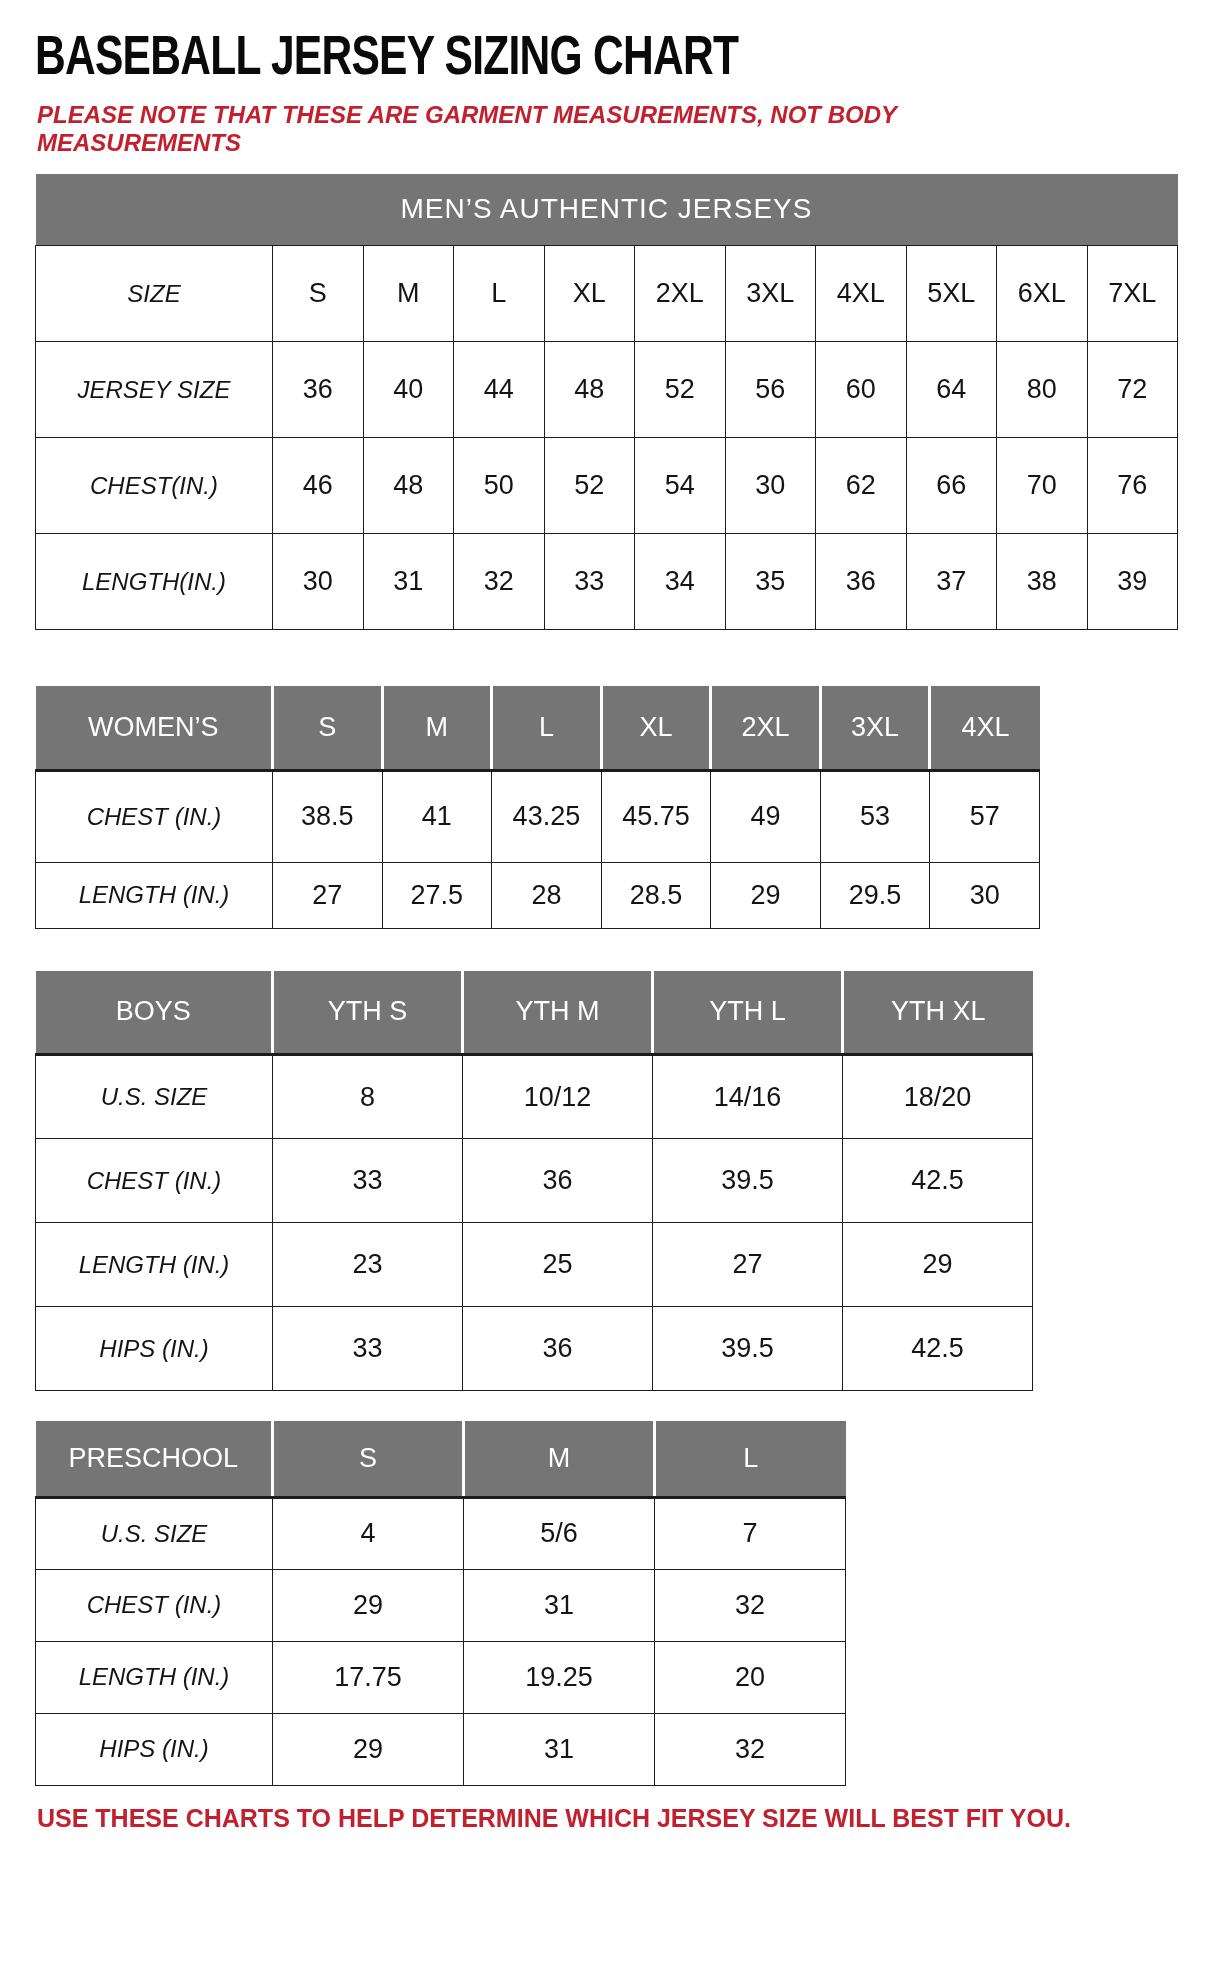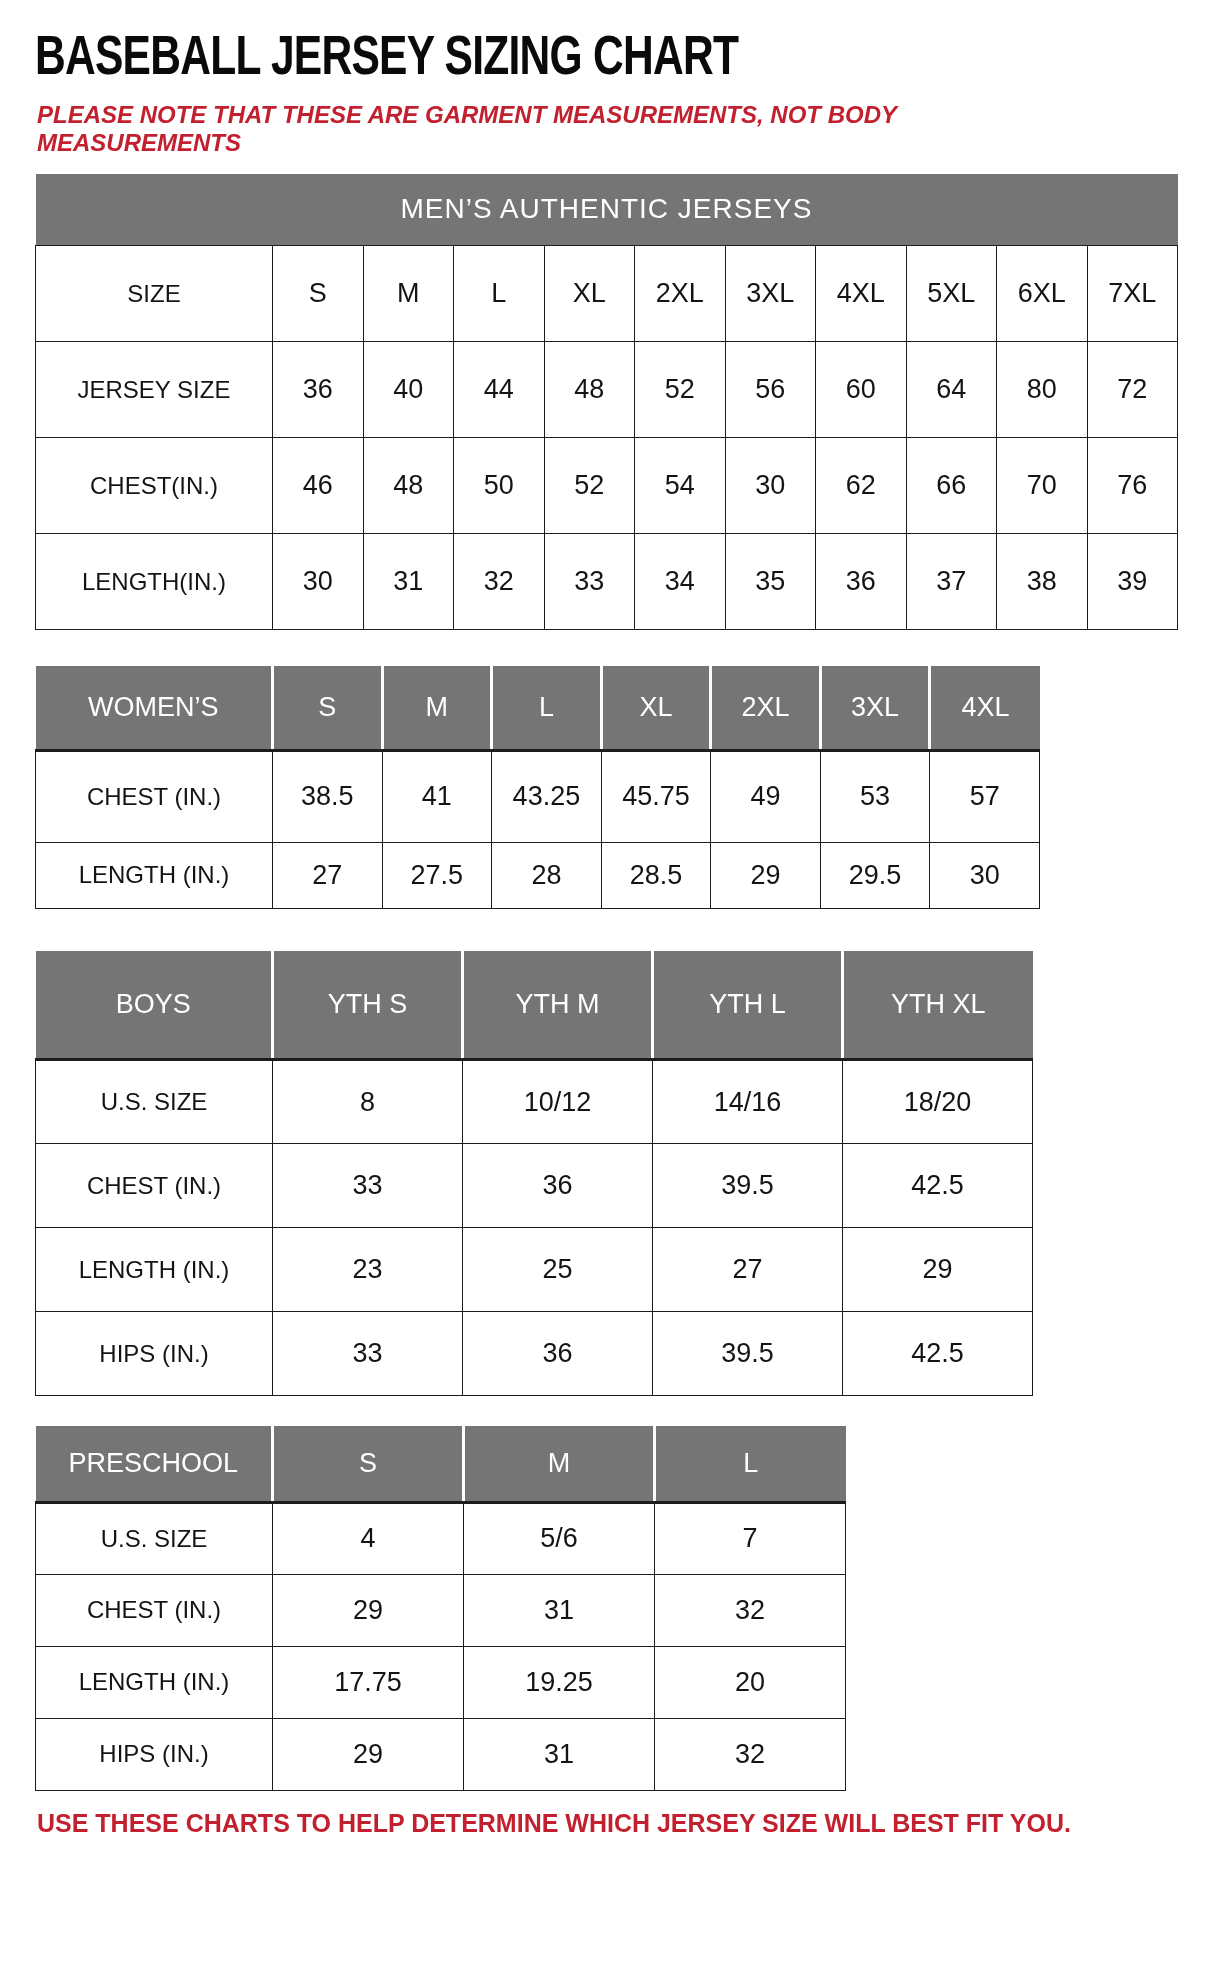"SIZE" .size-table tbody th.row-label { font-style: none -> italic }
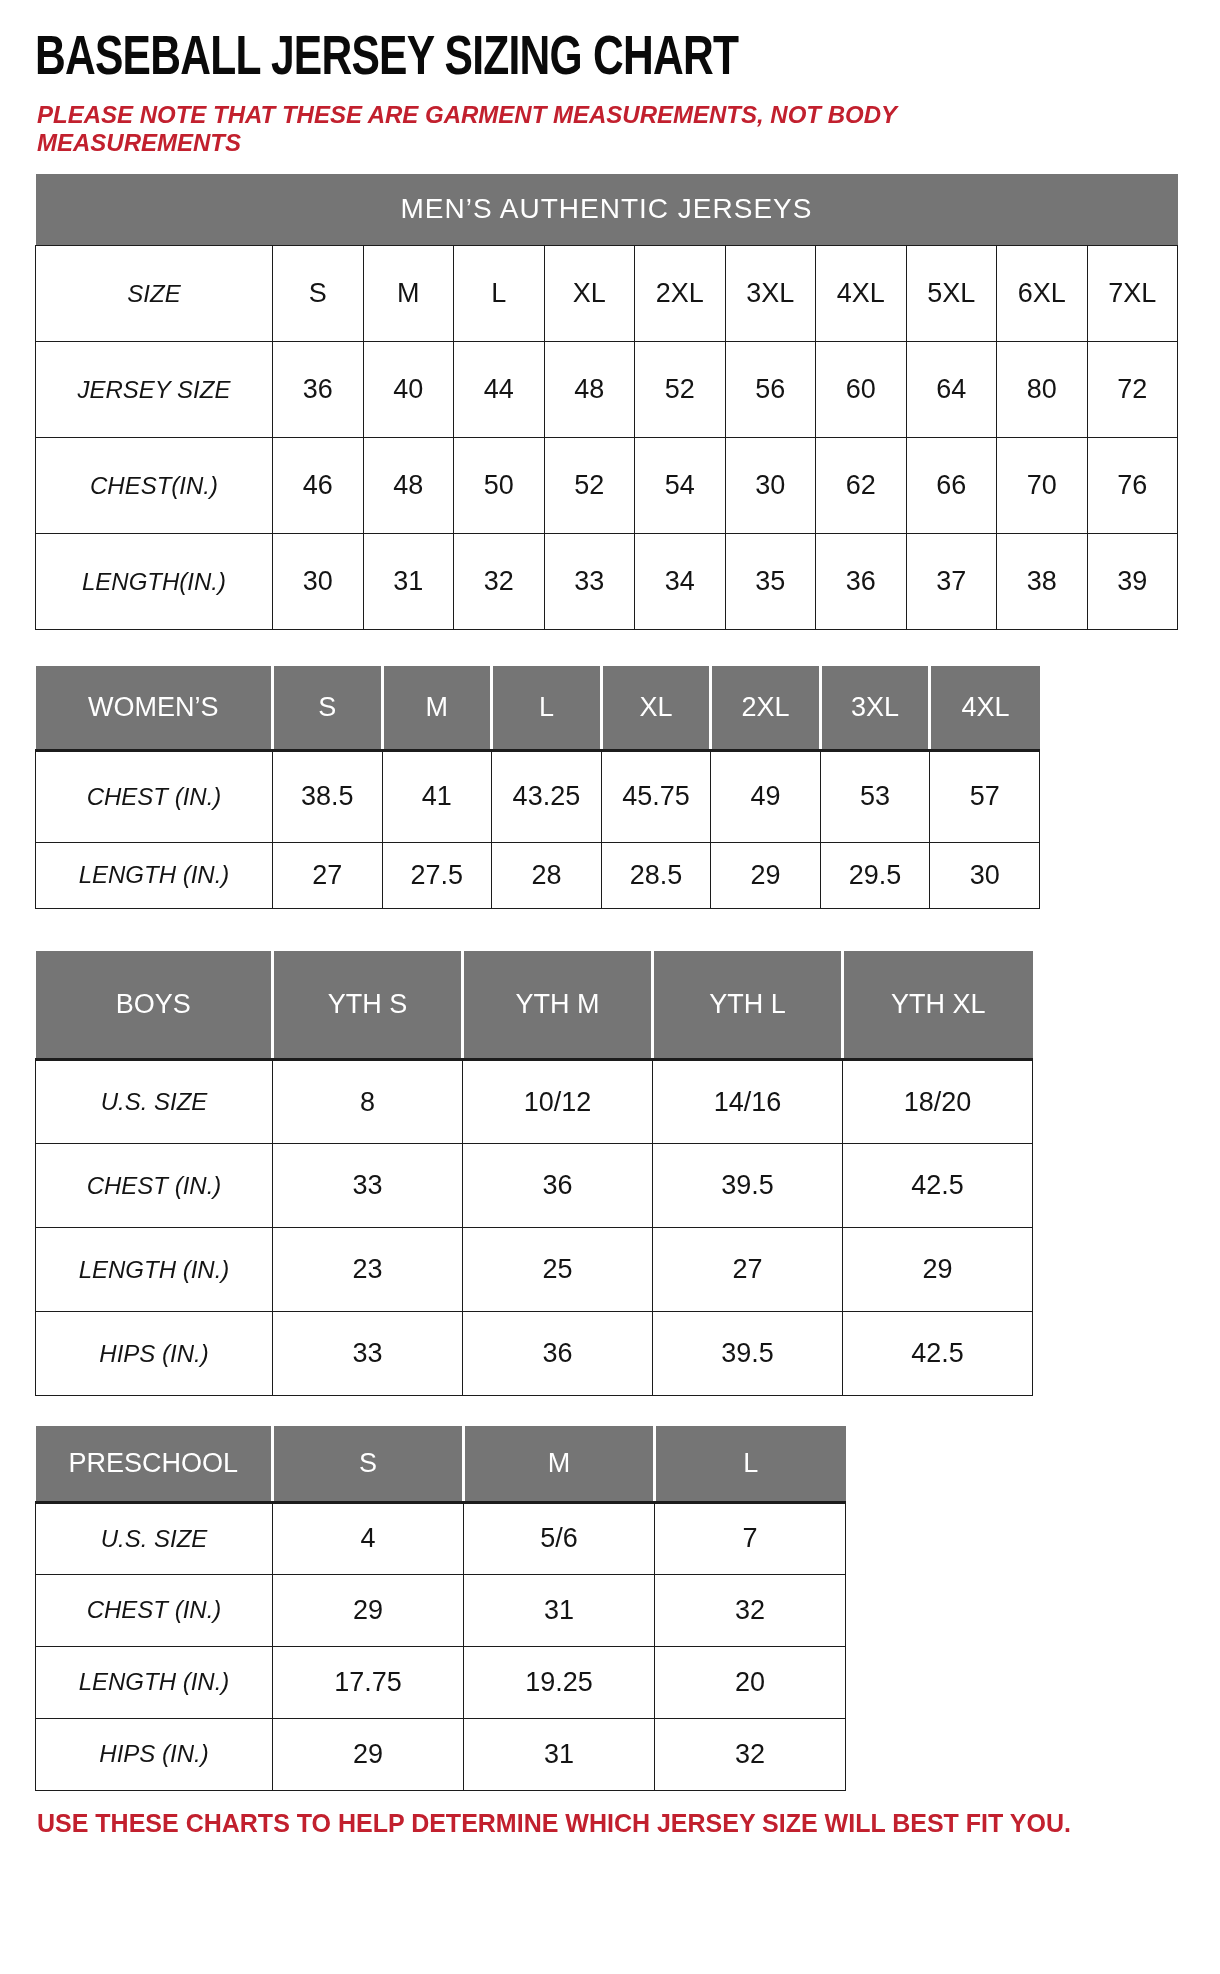"WOMEN’S" .womens { margin-top: 36px -> 56px }
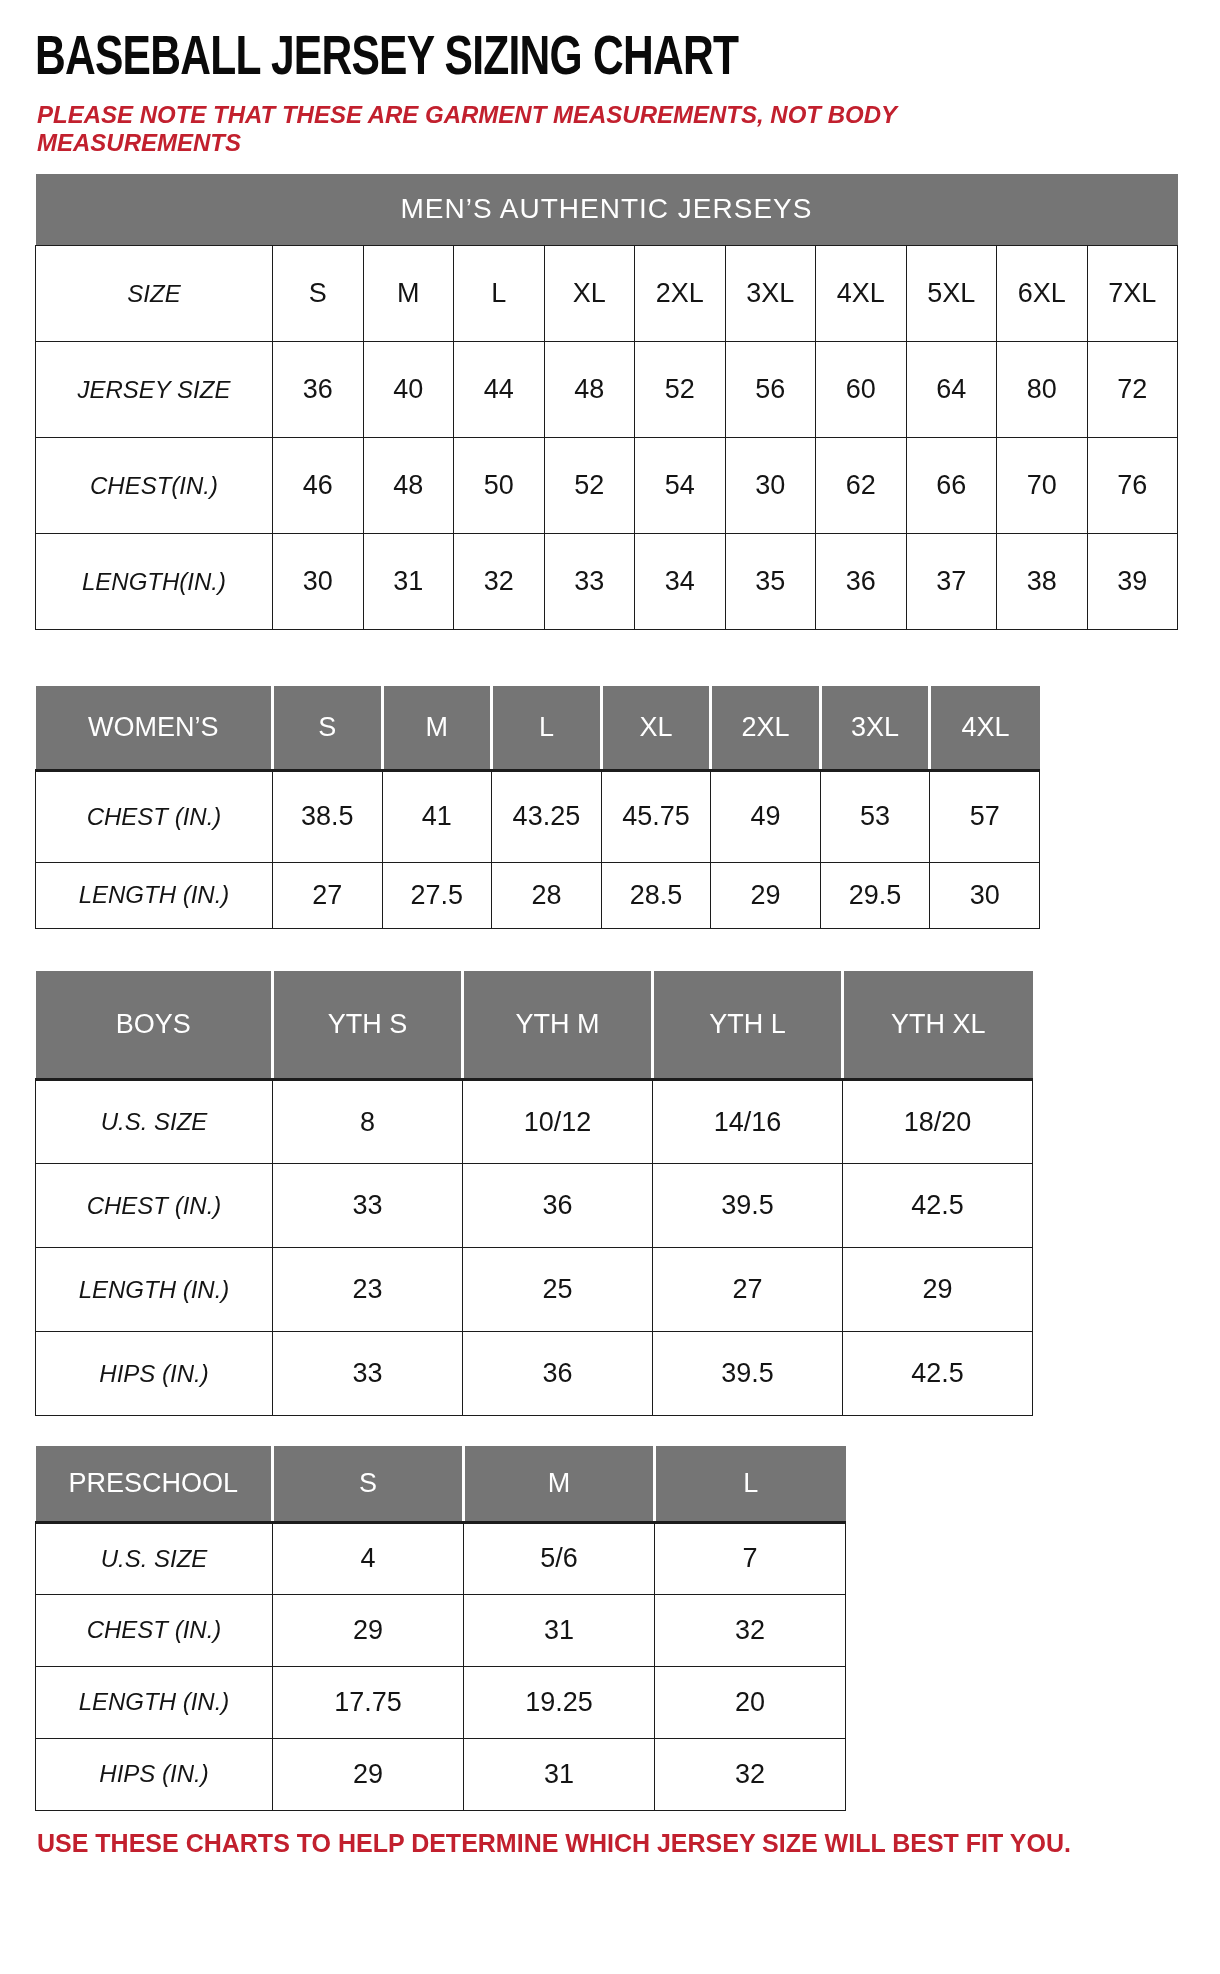"BOYS" .boys thead tr { height: 109px -> 84px }
